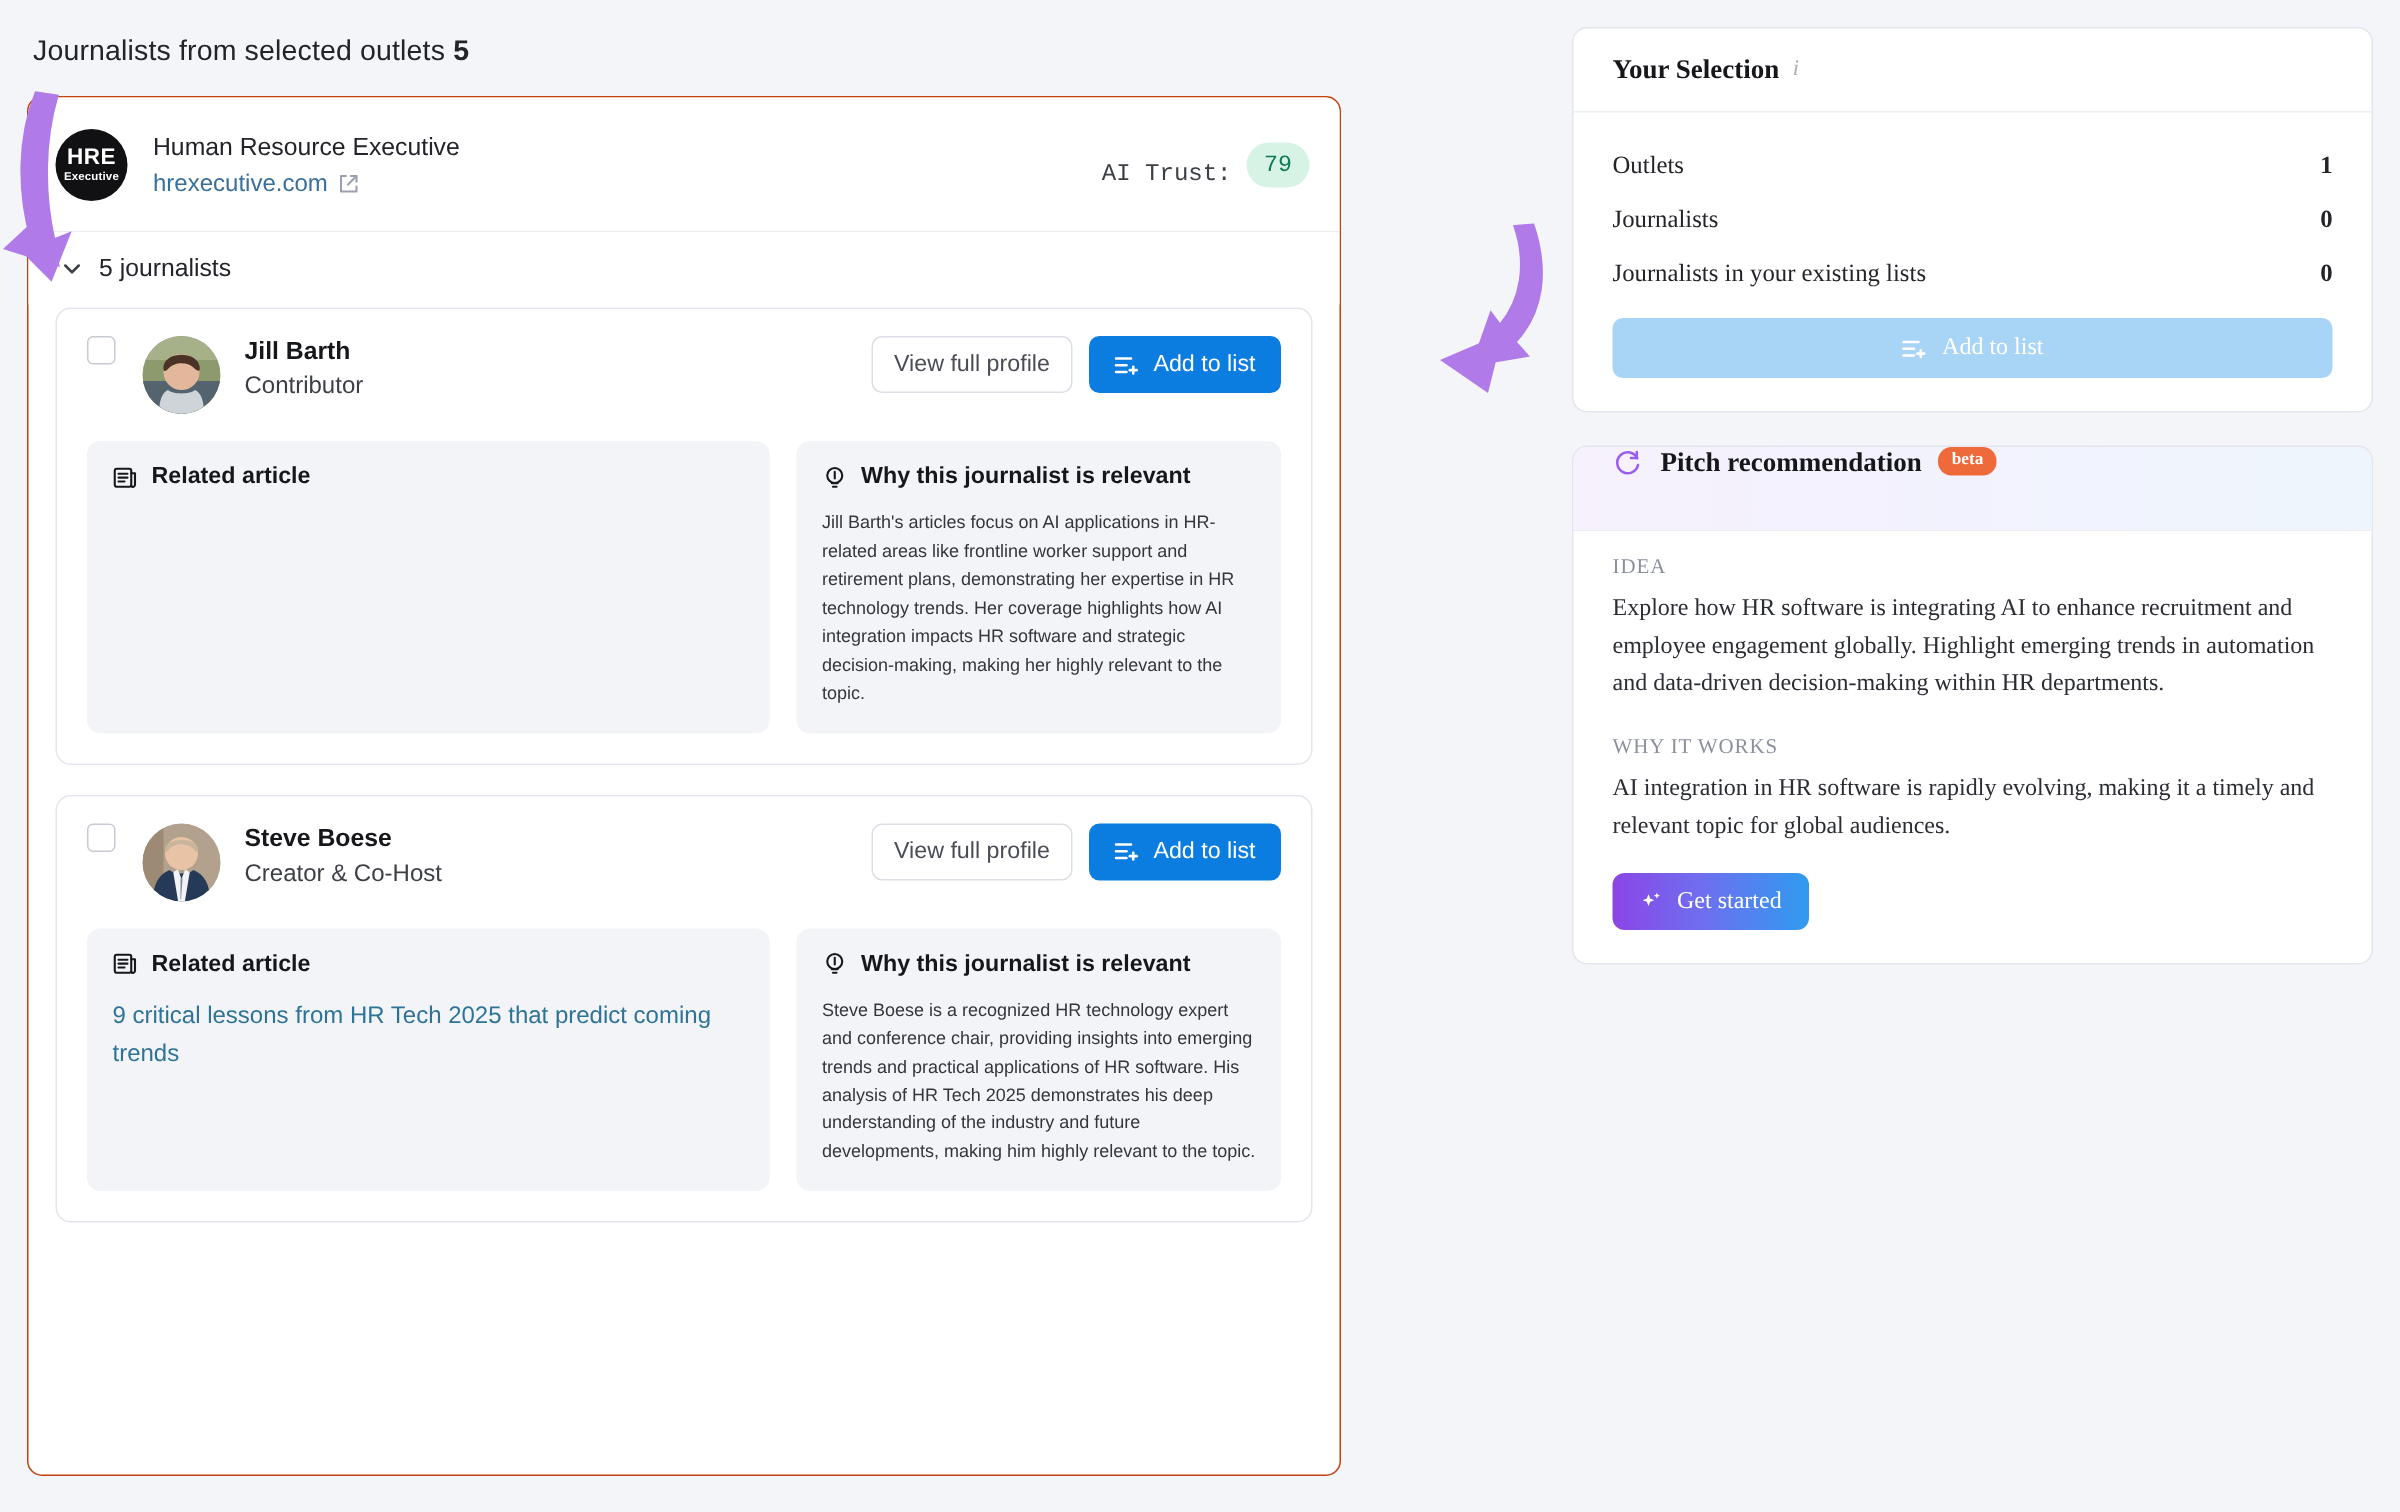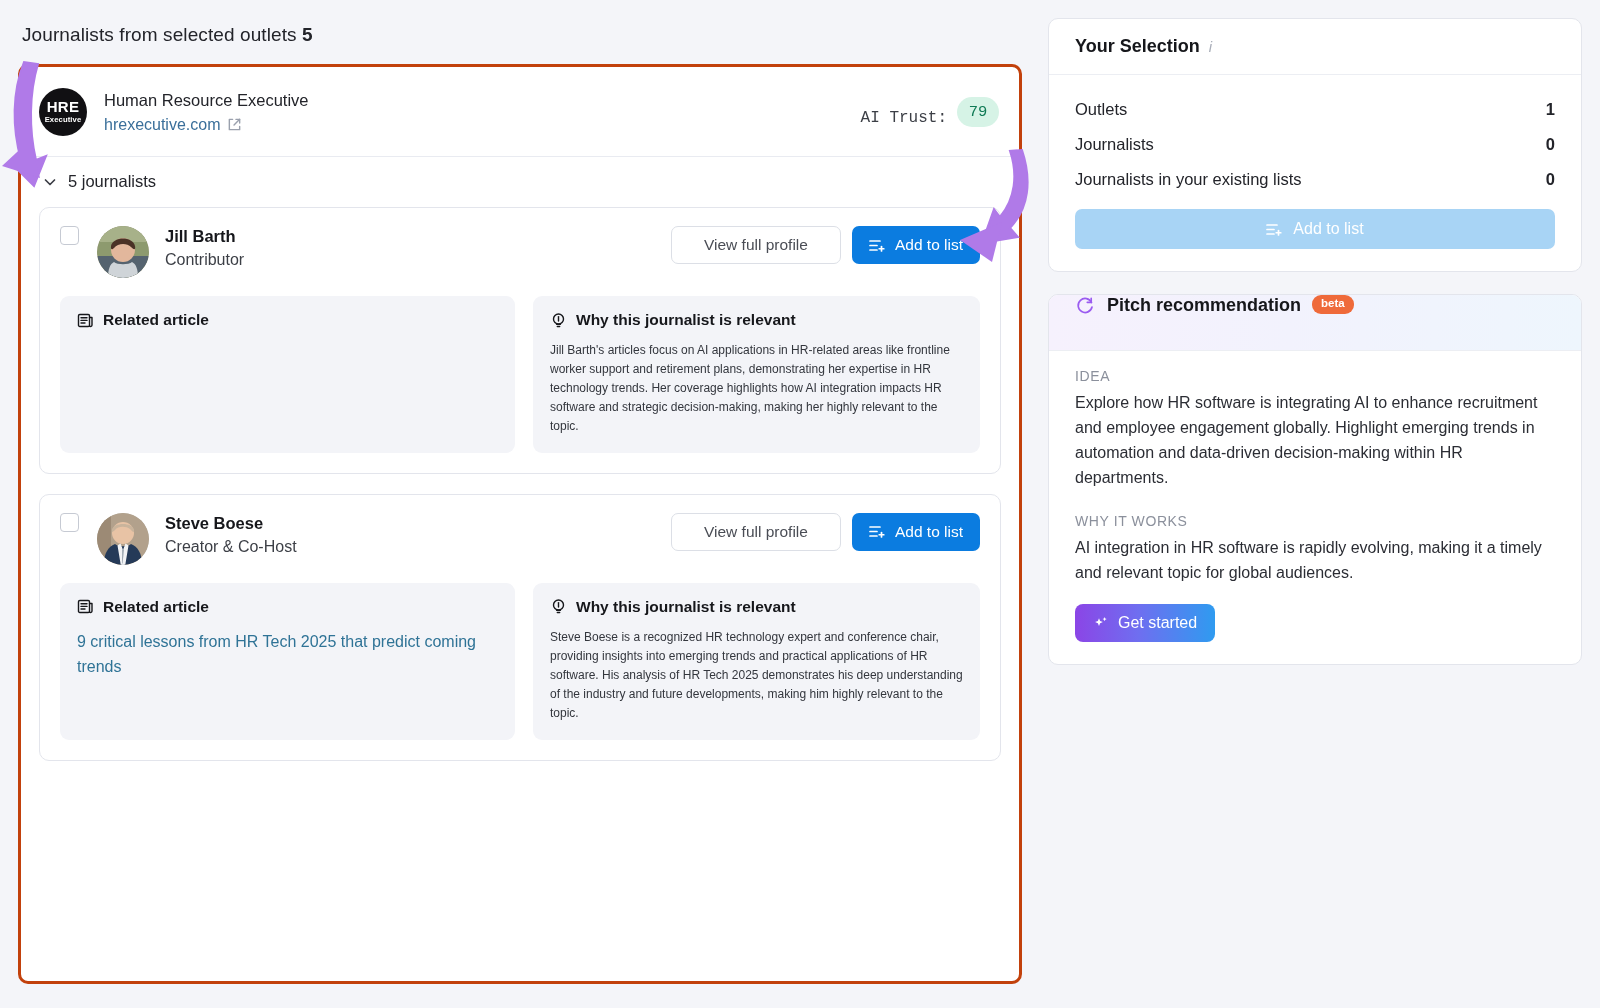"Your Selection" .right-col { font-family: none -> Liberation Serif, serif }
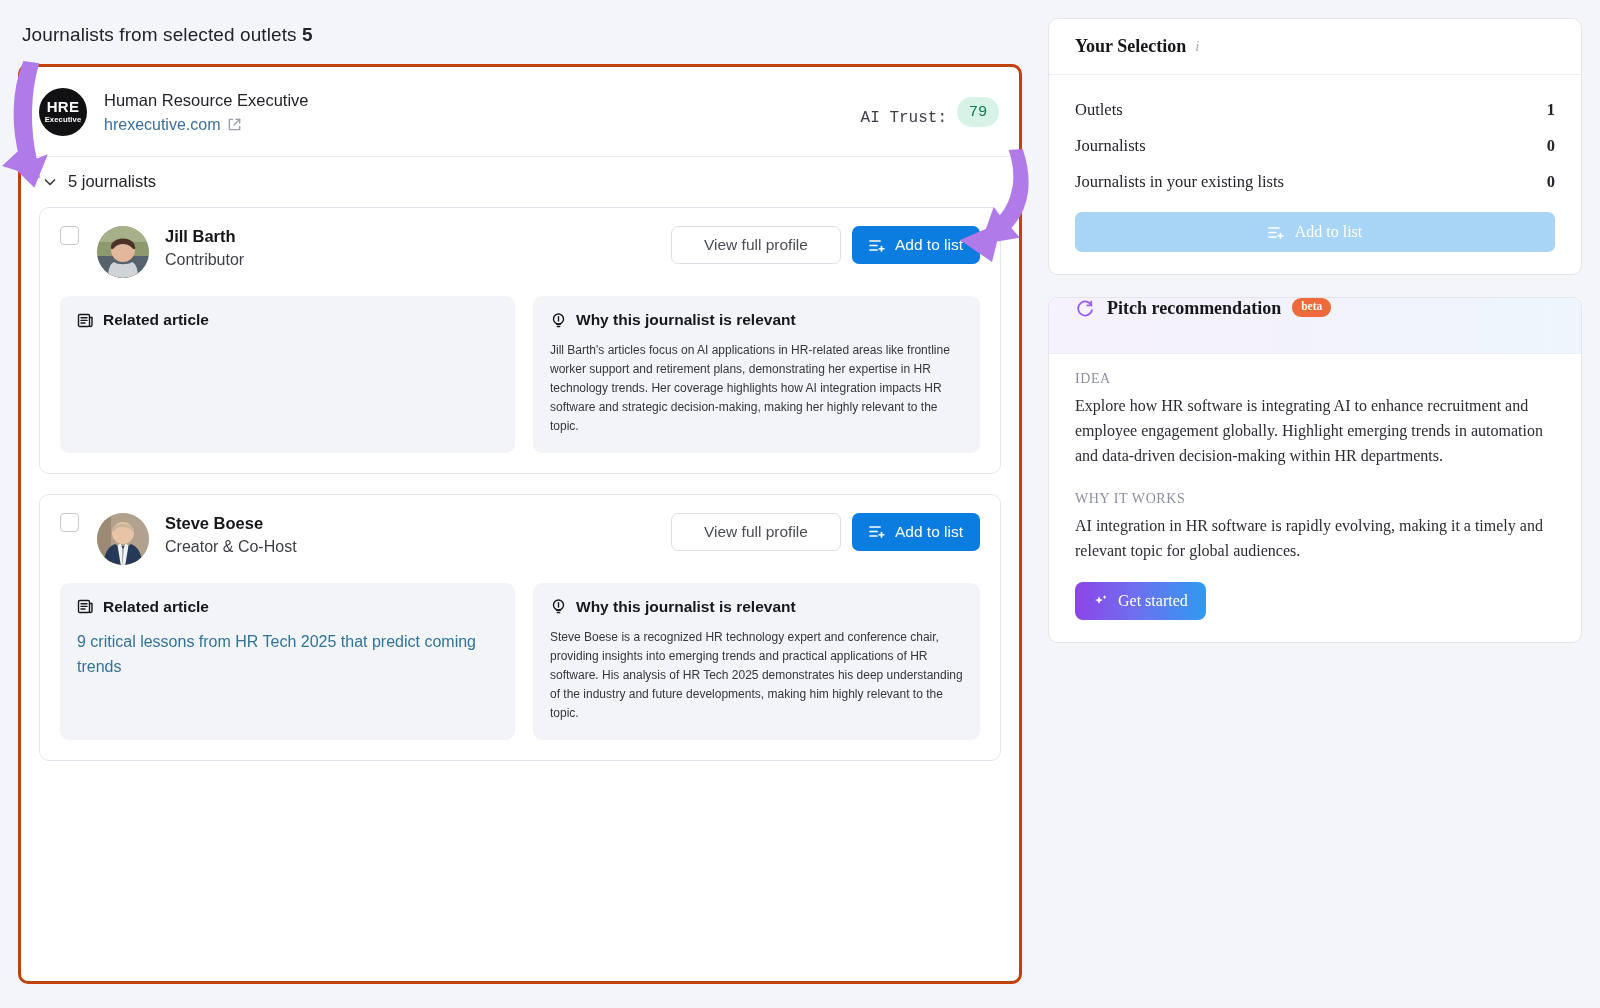"HRE" .outer-shell { border: 3px solid #c2410c -> 1px solid #c2410c; width: 1004px -> 876px }
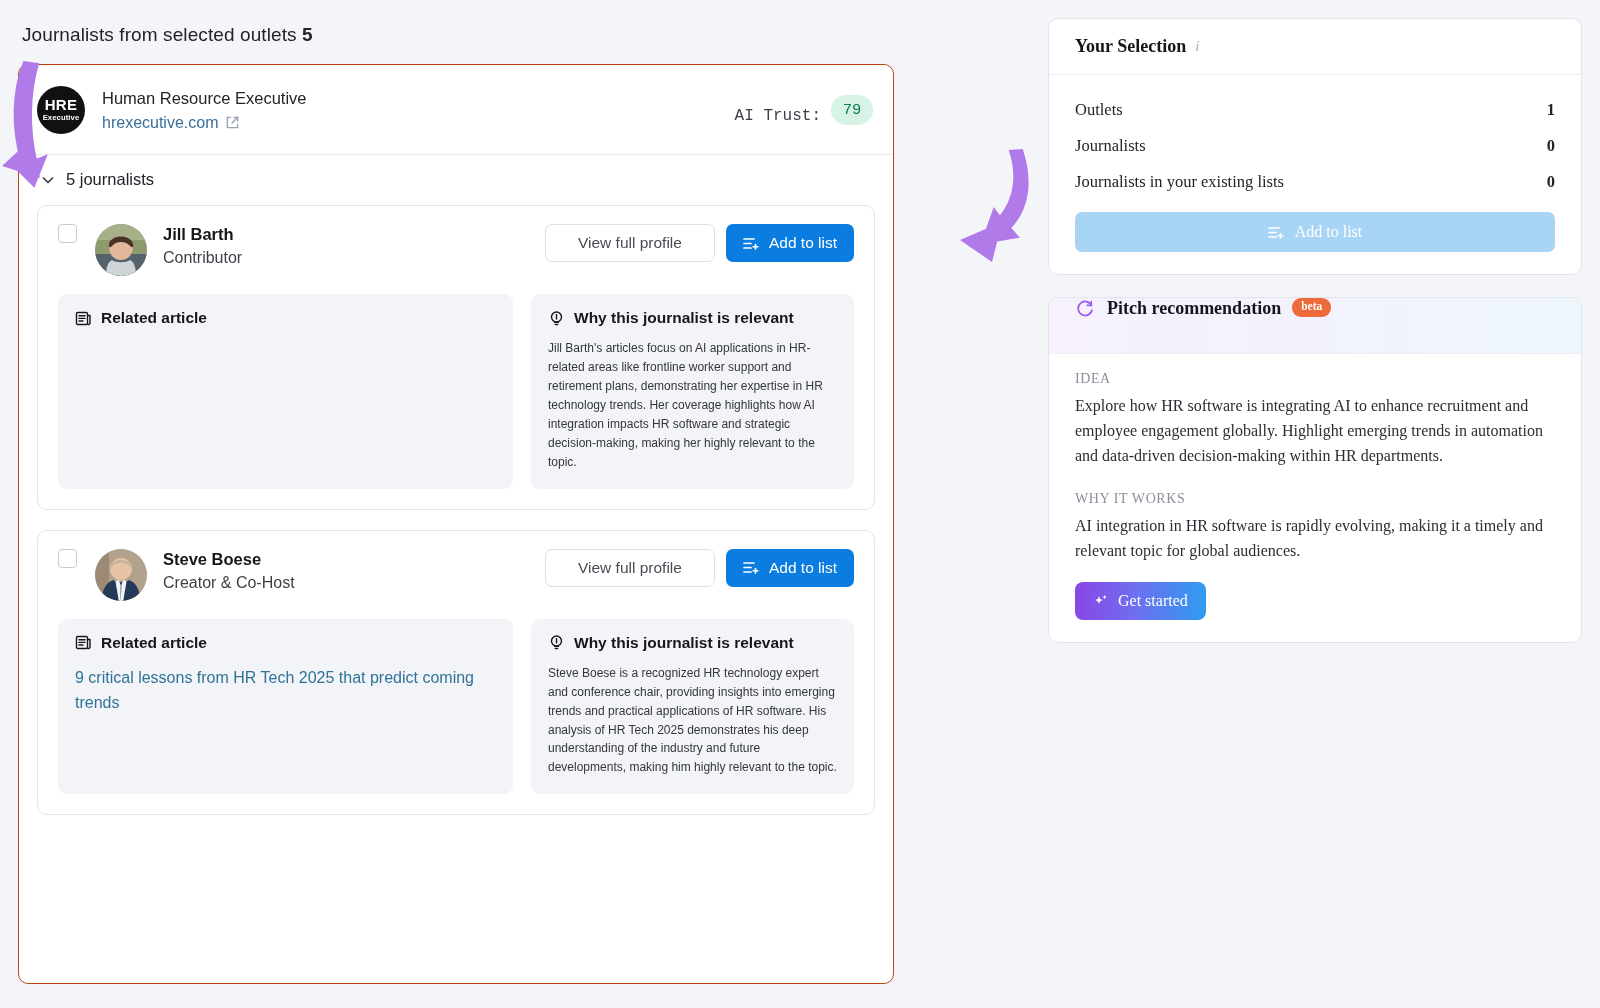"View full profile" .btn-ghost { padding: 0 32px -> 0 14px }
